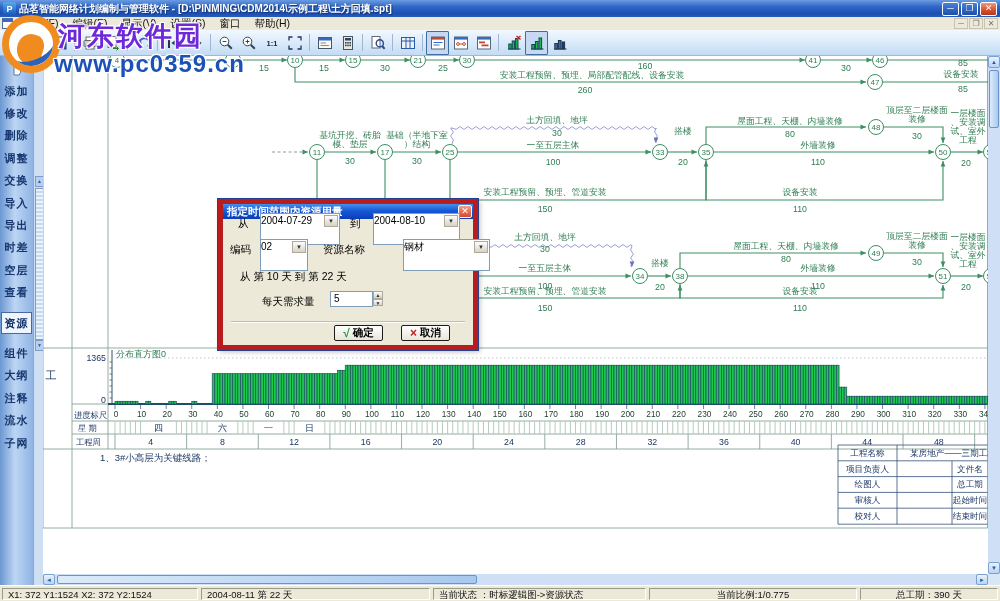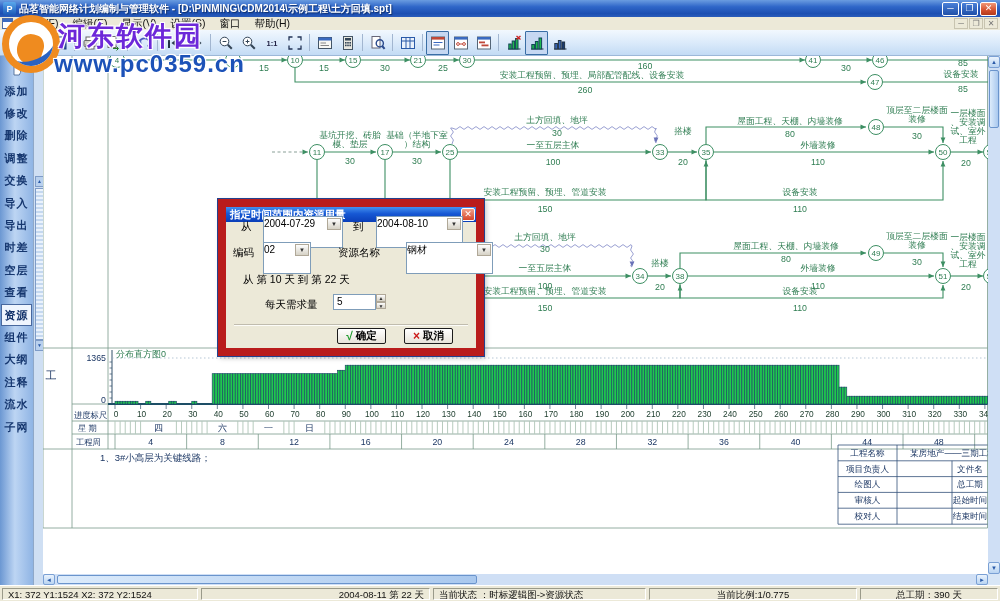"指定时间范围内资源用量" .dialog { border: 8px solid #b91c1c -> 5px solid #b91c1c }
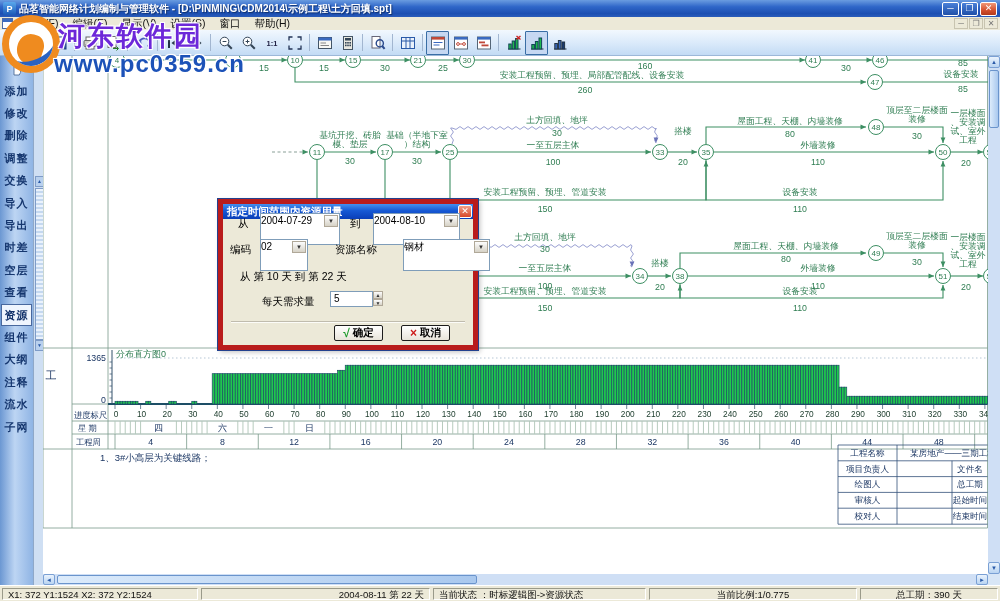"资源名称" div.dlg-label { left: 112px -> 100px }
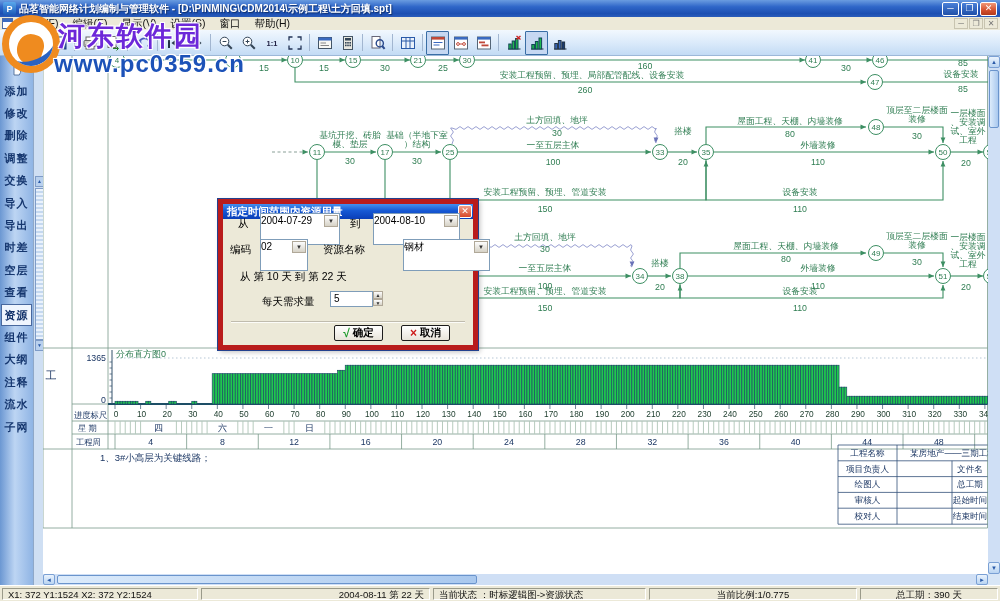"资源" .side-tool.active { margin: 0 1px -> 8px 1px }
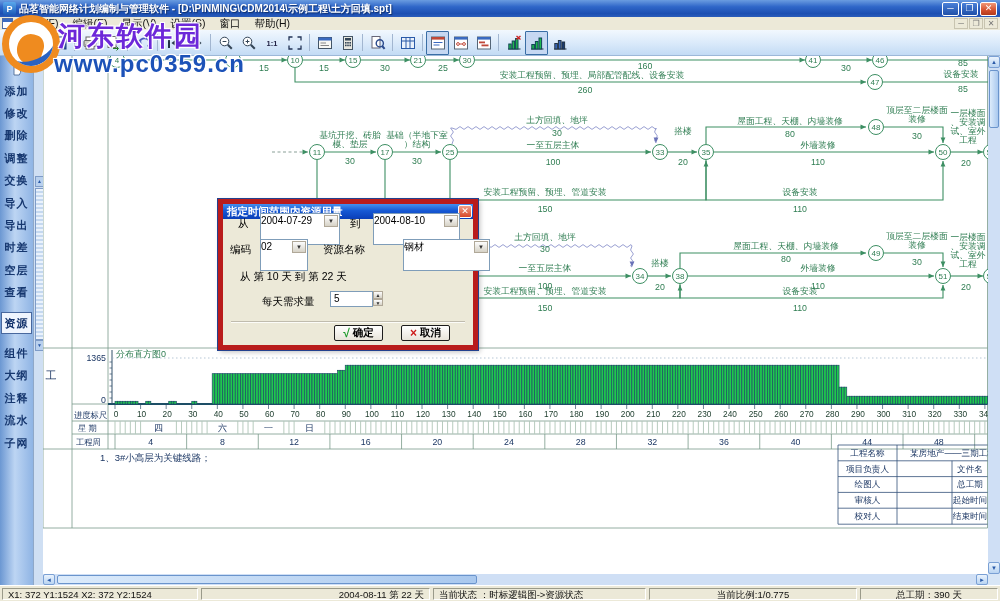"2004-08-11 第 22 天" .sp2 { text-align: right -> left }
